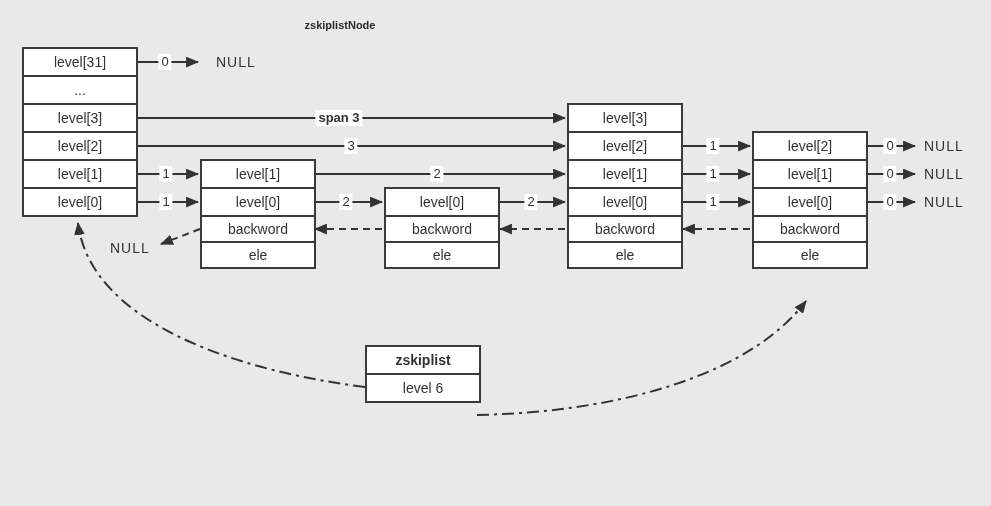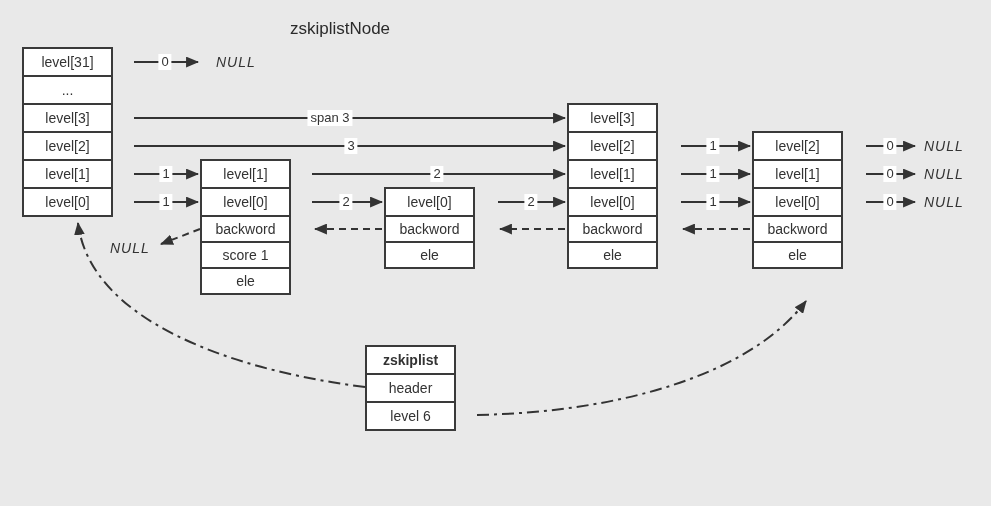"zskiplistNode" .diagram-title { font-size: 17px -> 11px; font-weight: normal -> bold }
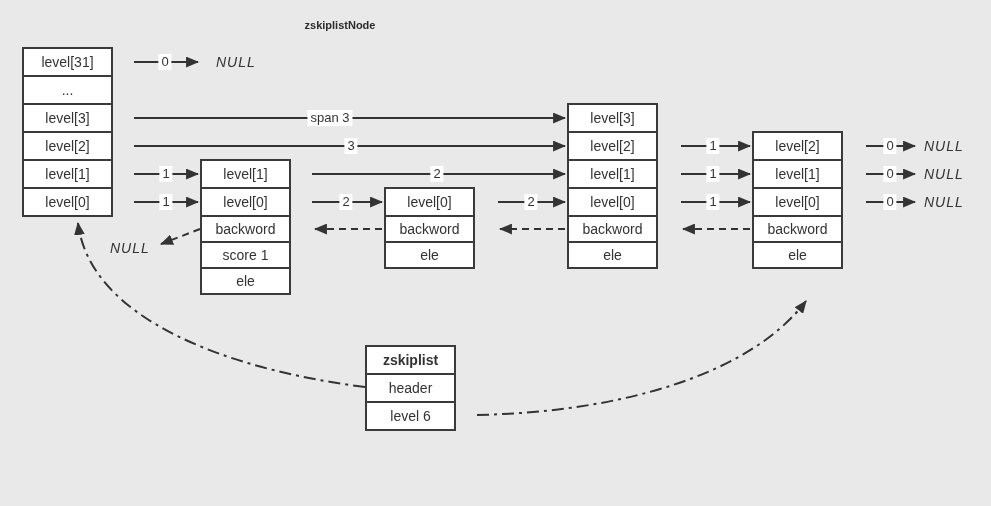"level[31]" .node { width: 91px -> 116px }
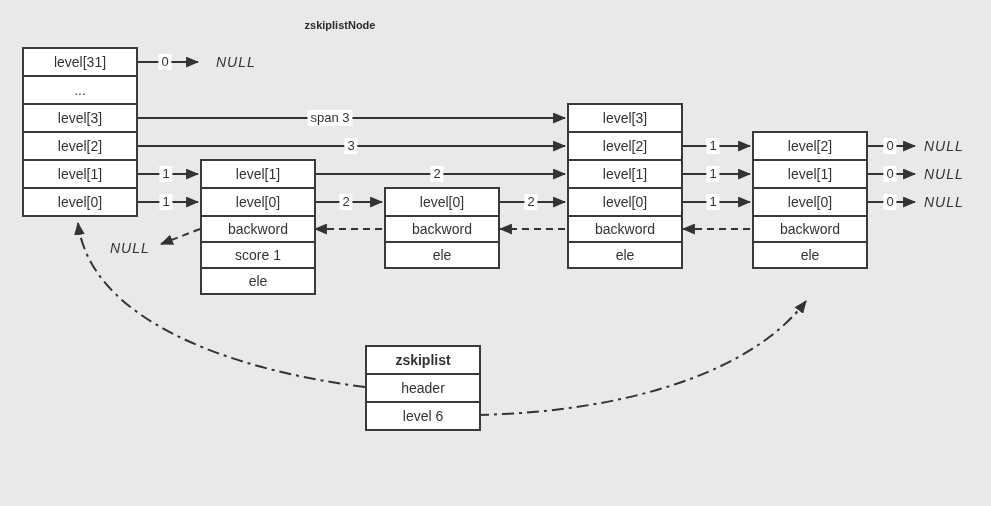"NULL" .nulltext { font-style: italic -> none }
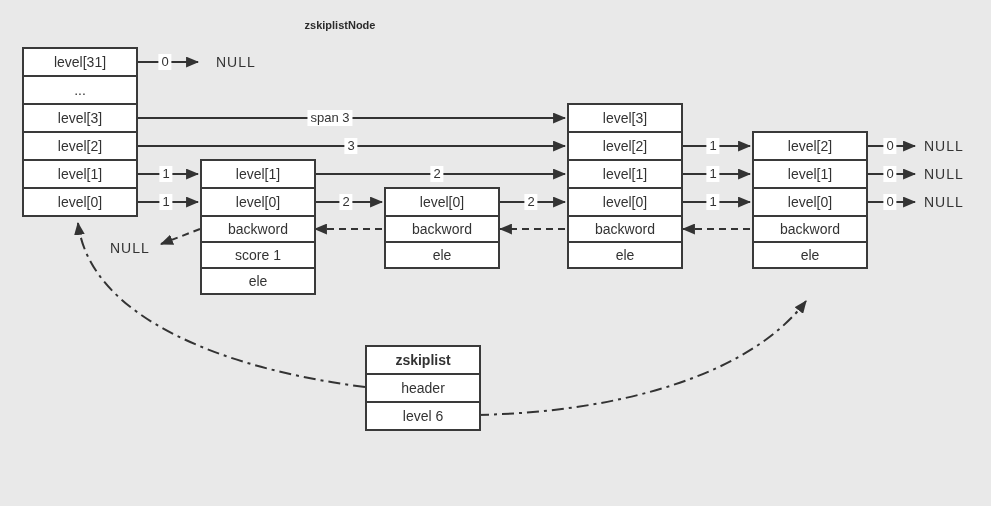"span 3" span.alabel { font-weight: none -> bold; left: 330px -> 339px }
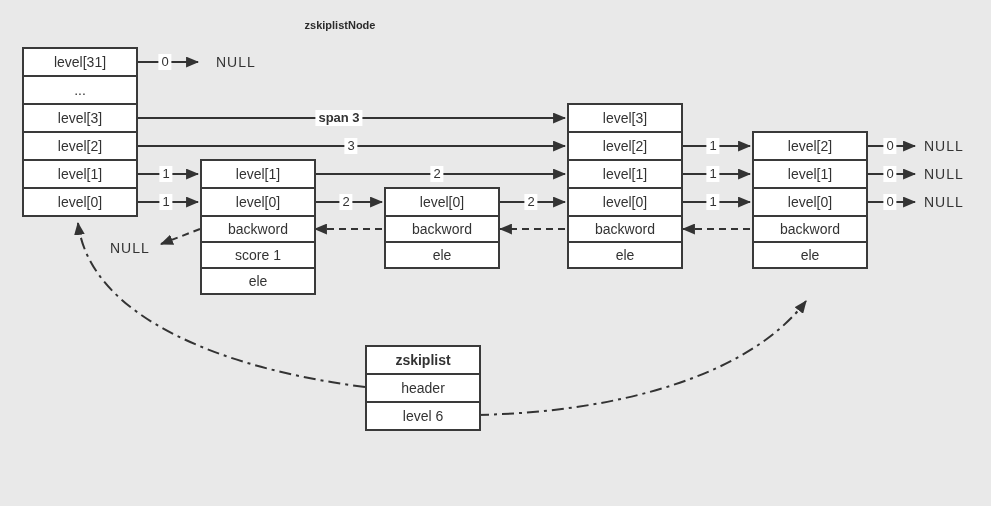"score 1" div.cell { html: <div>score 1</div> -> none }
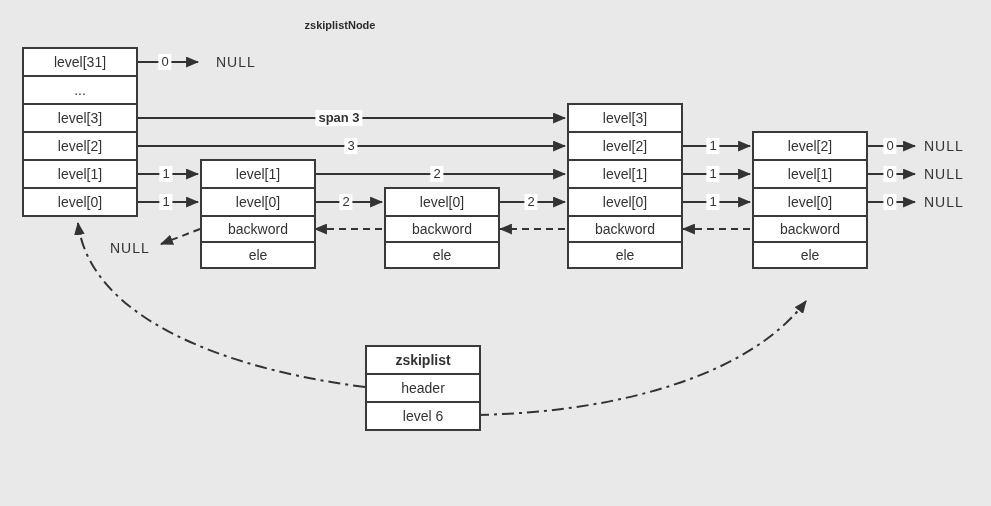"header" div.cell { html: <div>header</div> -> none }
